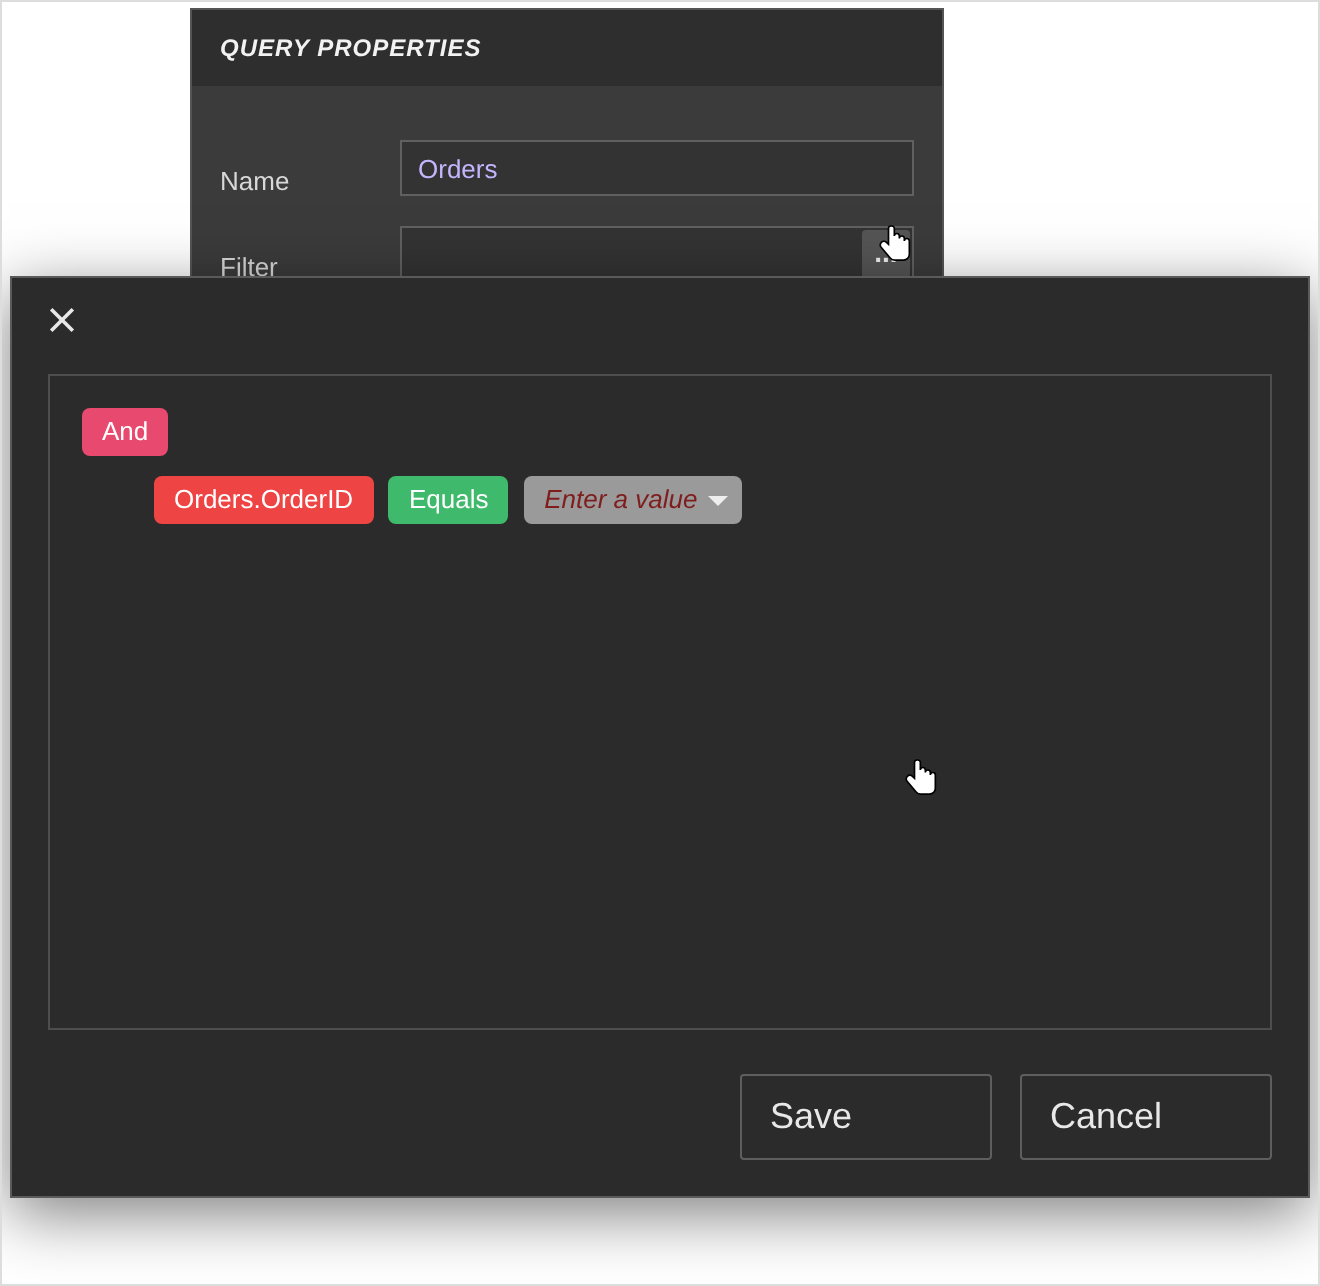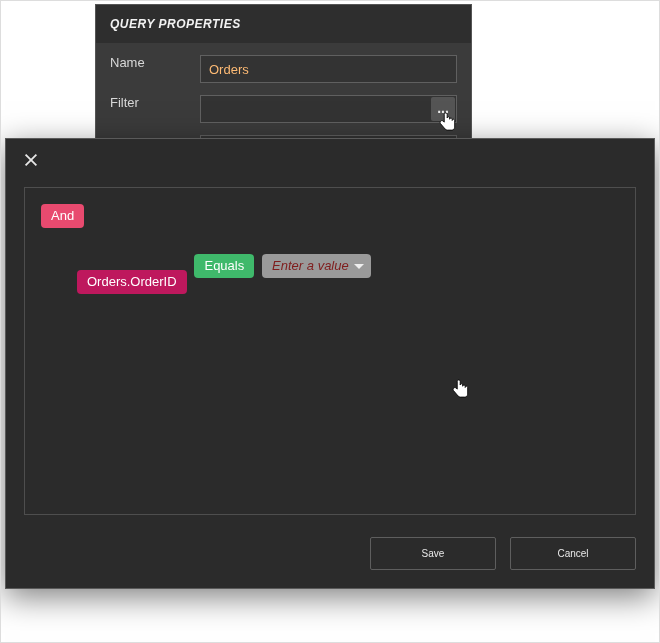"Name" .qp-row { align-items: flex-start -> flex-end; margin-top: none -> 15px }
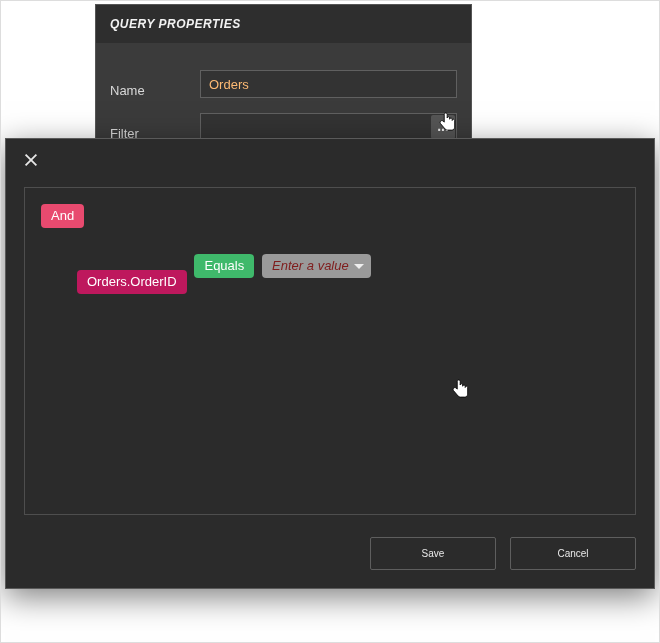"Orders" .qp-input { color: #fdba74 -> #c4b5fd }
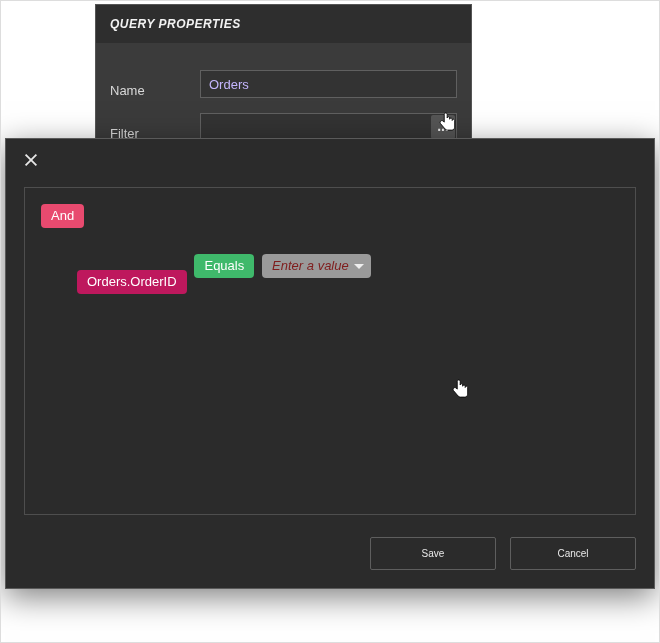"Orders.OrderID" .pill-orders { background: #be185d -> #ef4444; margin-top: 32px -> none }
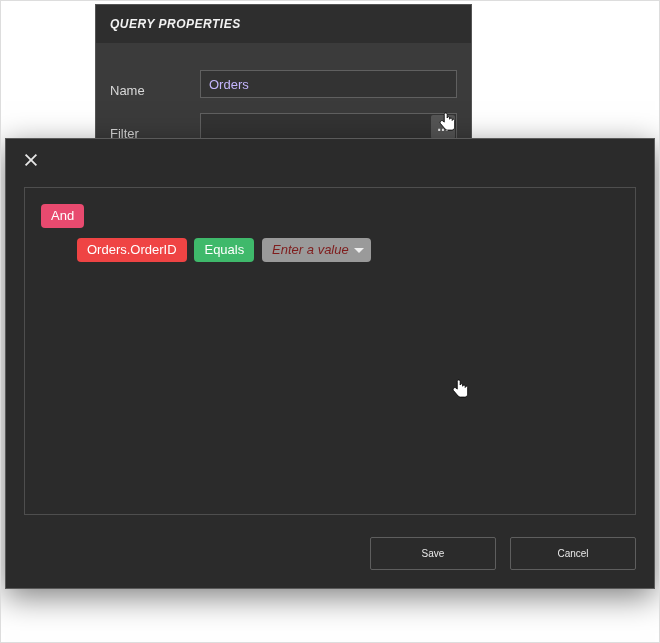"Save" .fe-btn { font-size: 10px -> 18px; text-align: center -> left }
